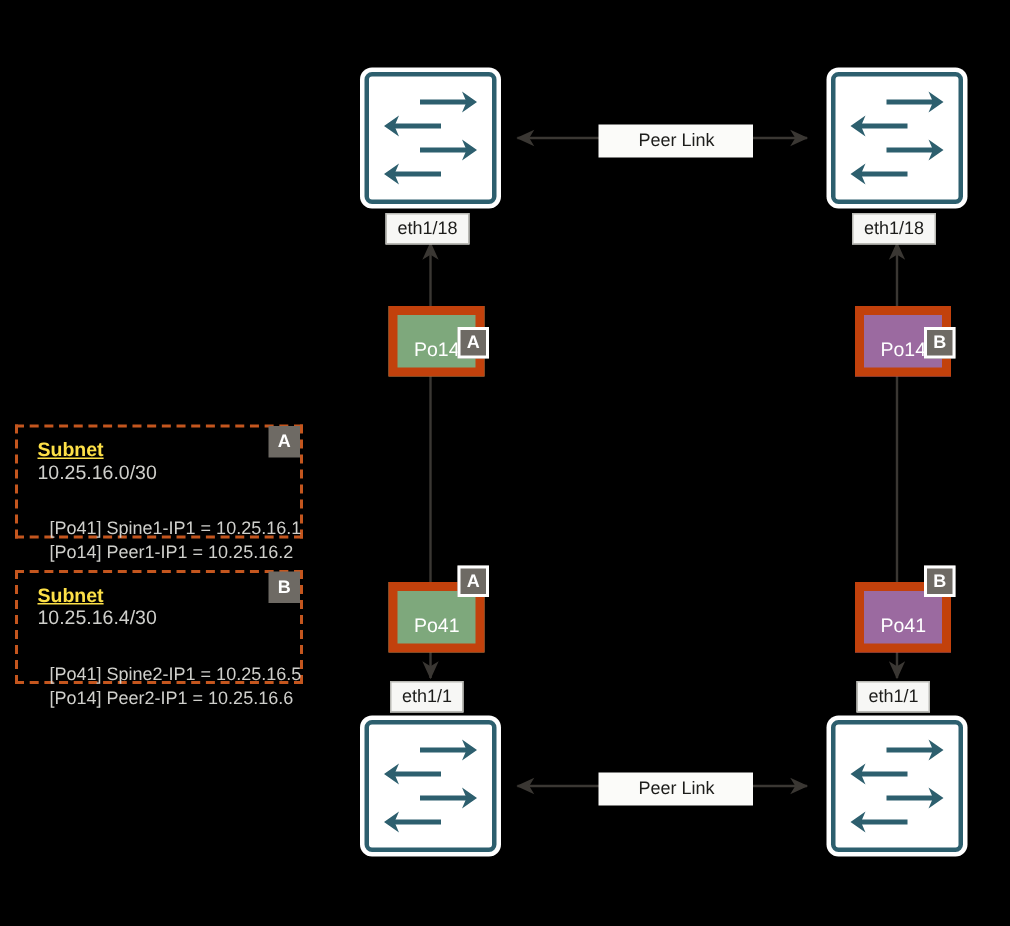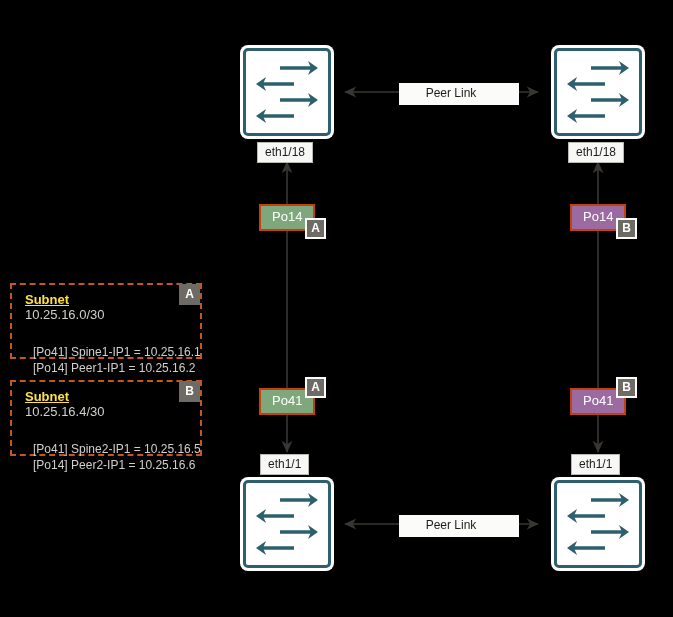"Peer Link" .linklabel { padding: 3px 26px 4px 10px -> 3px 9px 4px 10px }
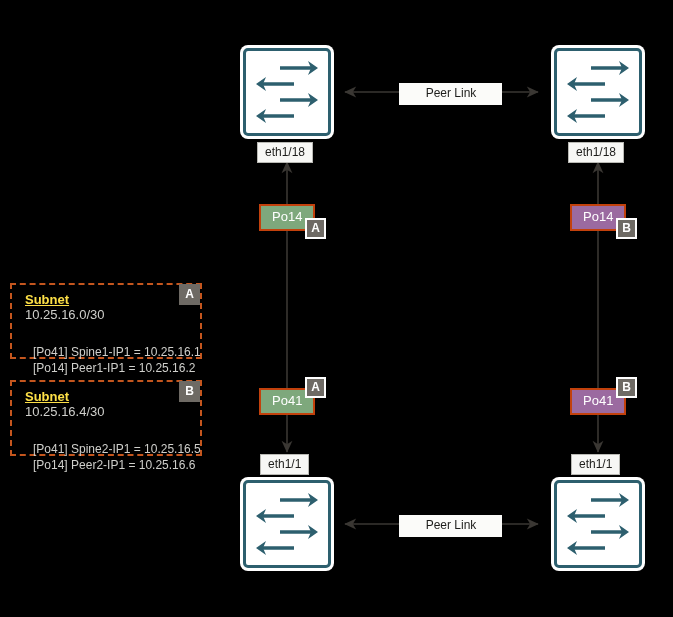"Po14" .po { border: 2px solid #c2410c -> 6px solid #c2410c; padding: 3px 11px 4px 11px -> 15px 11px 4px 11px }
